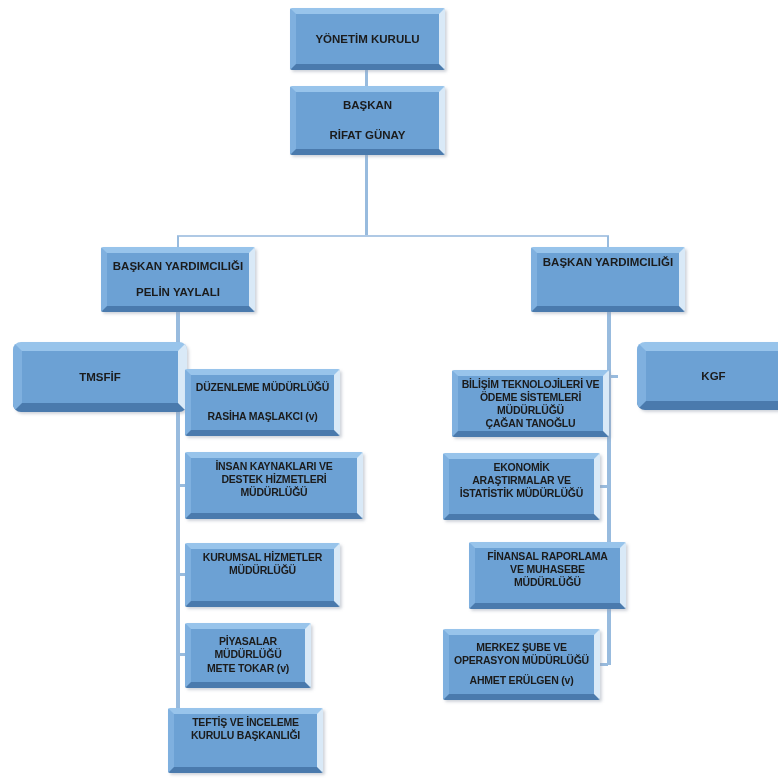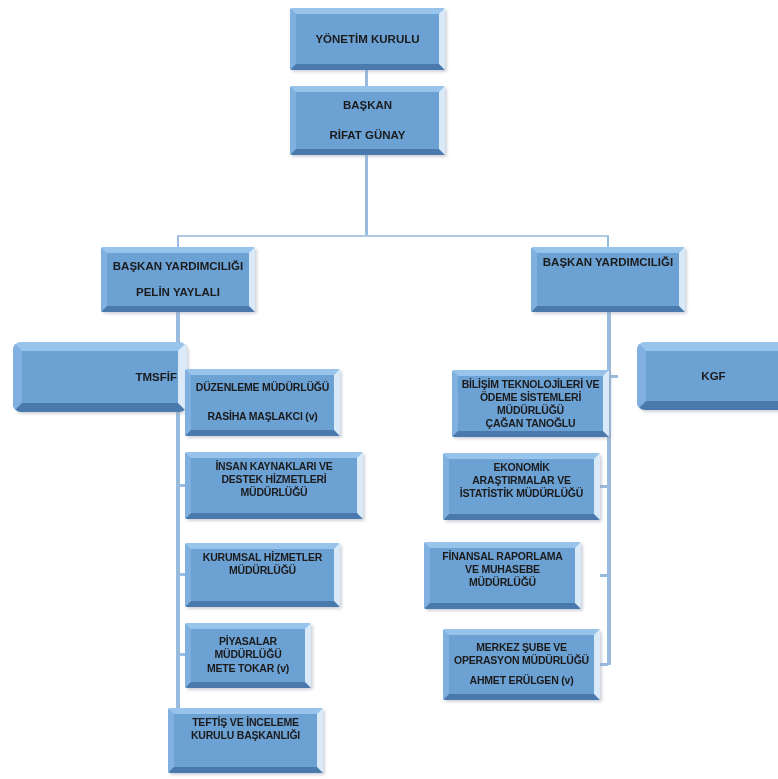"TMSFİF" #n-tmsfif { align-items: flex-end -> none }
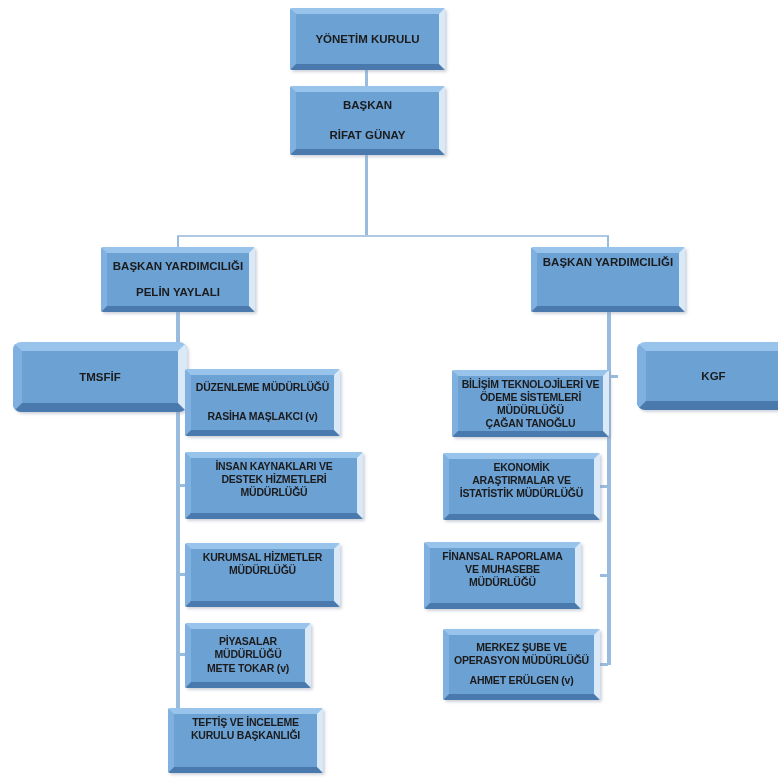"FİNANSAL RAPORLAMA" #n-r3 { left: 424px -> 469px }
